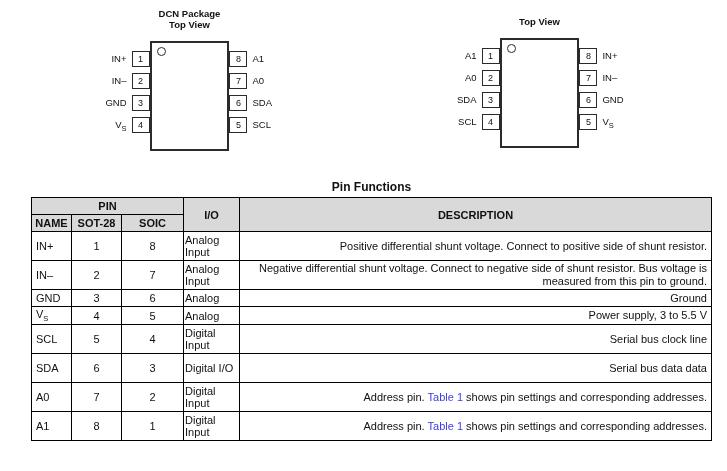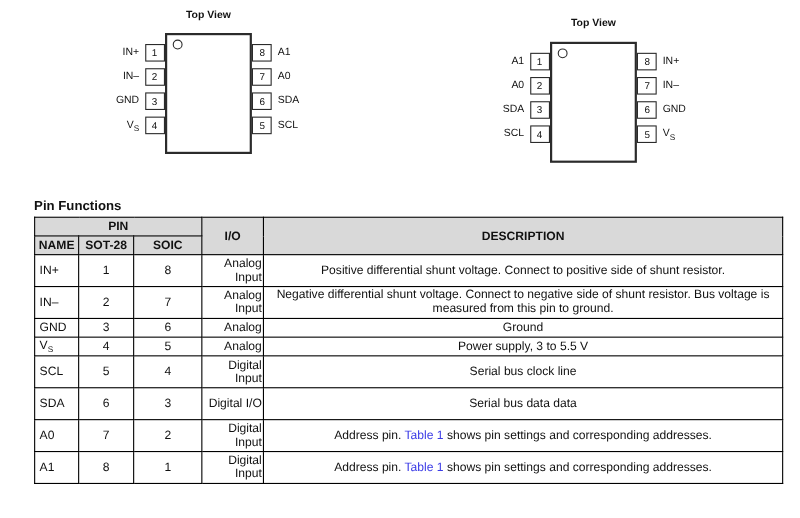"DCN Package" div { html: none -> <div>DCN Package</div> }
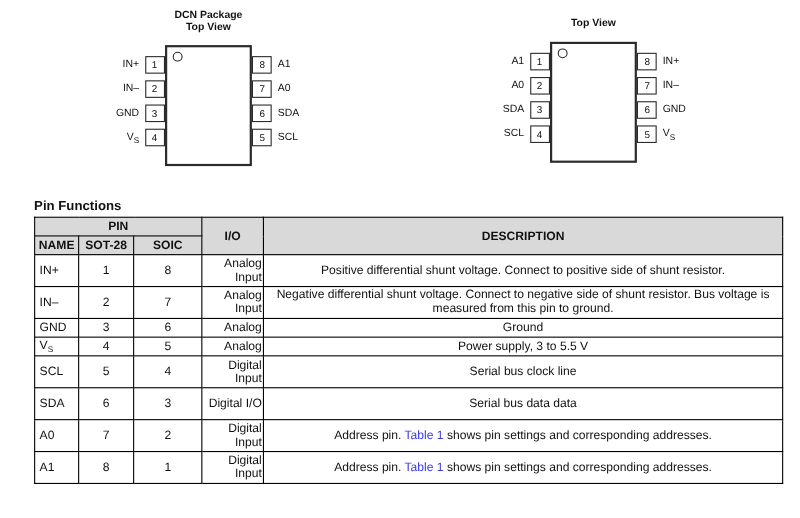"Pin Functions" .tbl-title { text-align: left -> center }
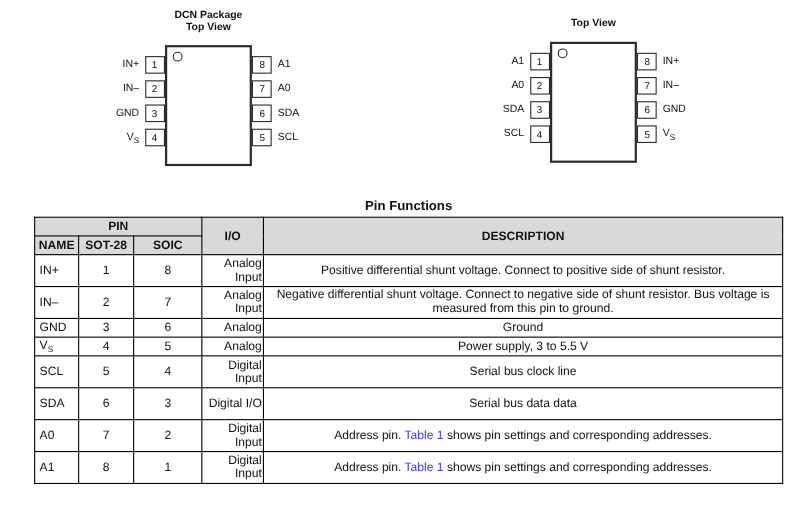"Analog Input" td.c-io { text-align: right -> left }
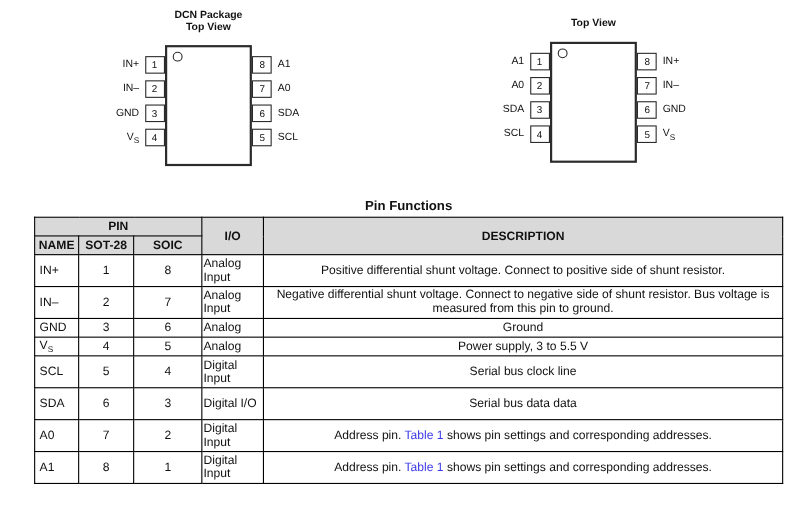"Positive differential shunt voltage." td.c-desc { text-align: center -> right }
